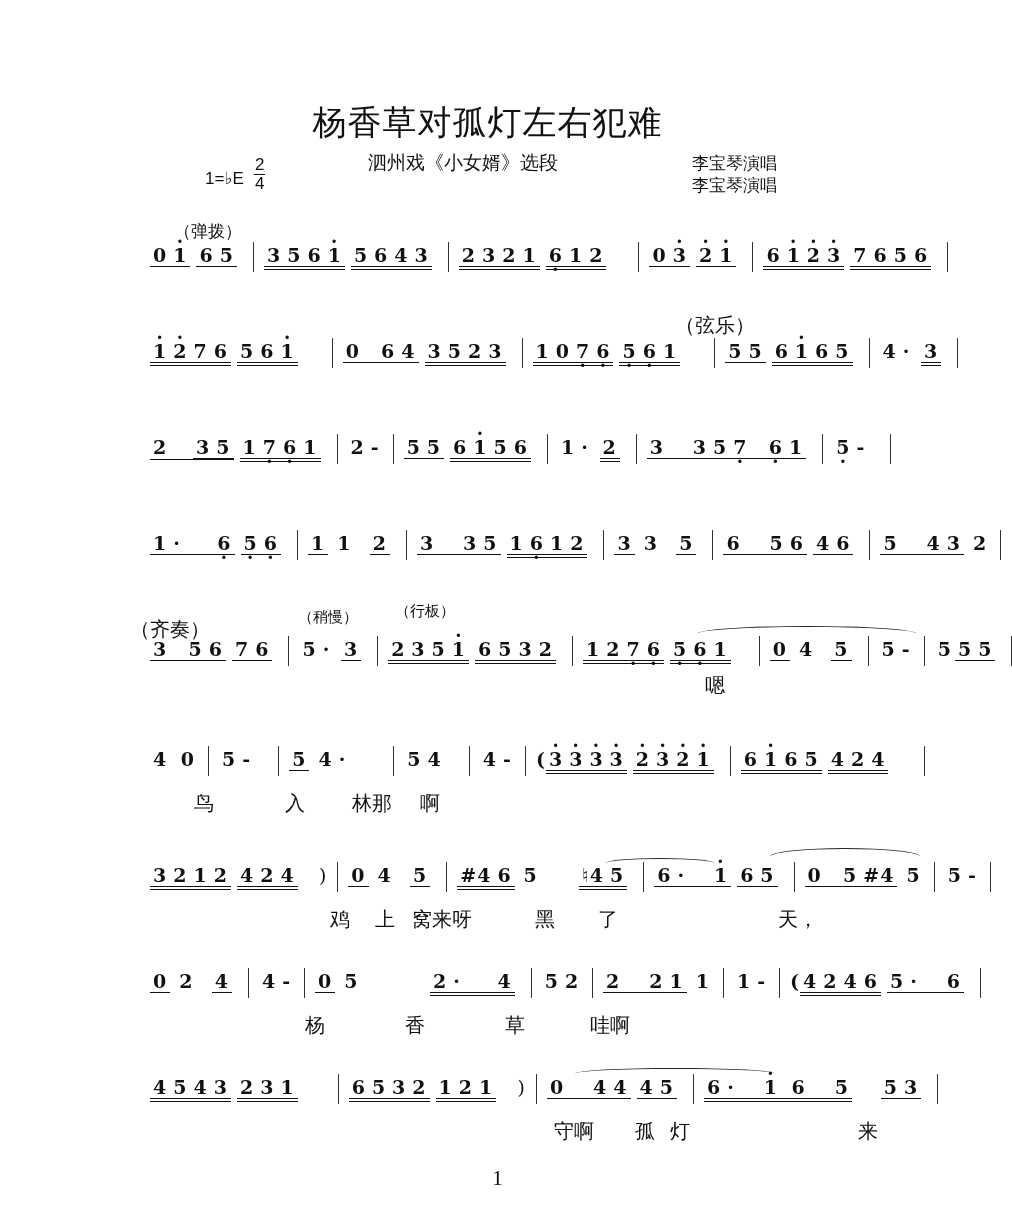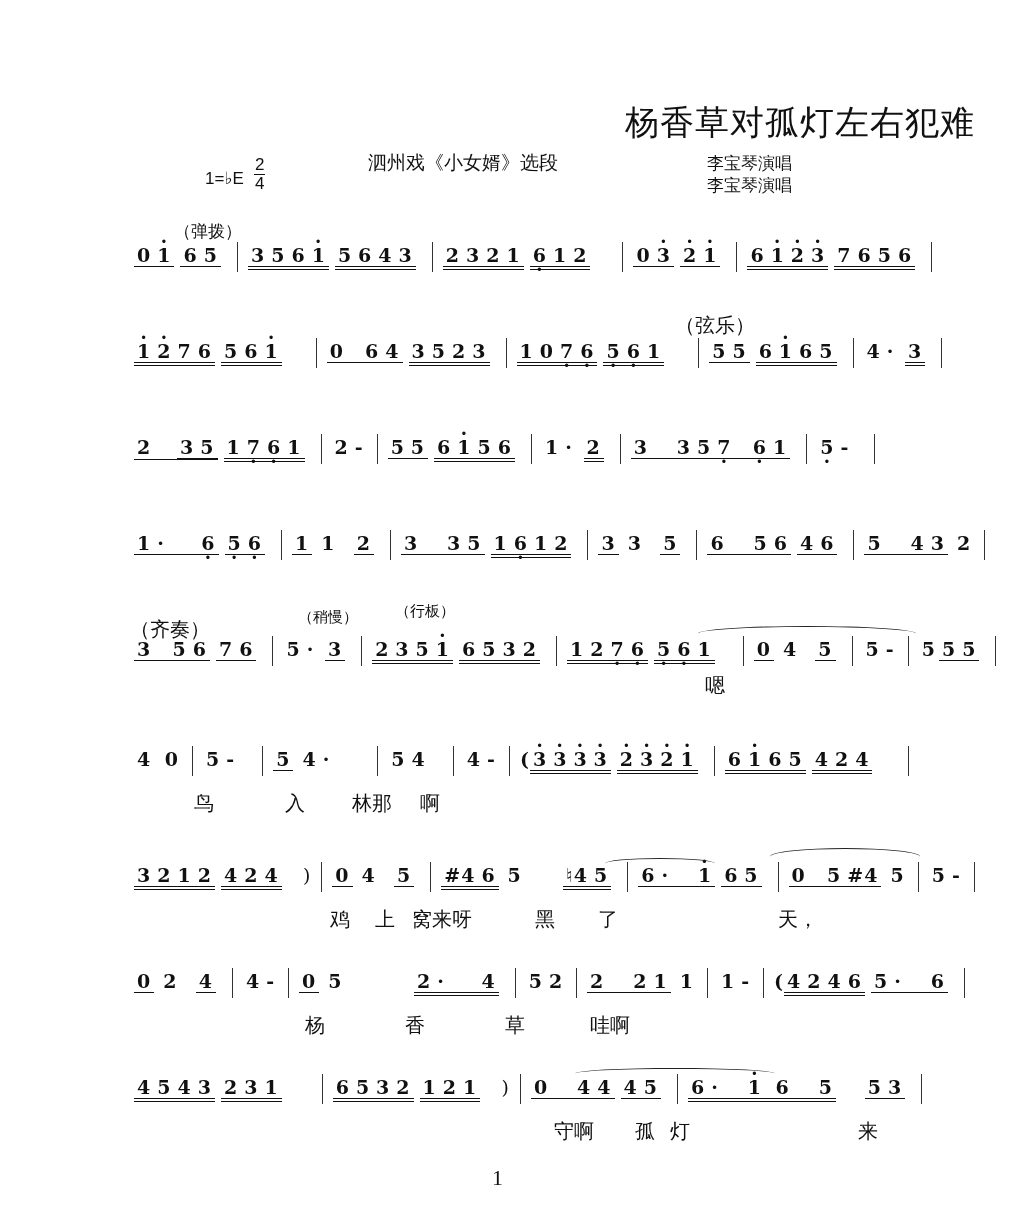"杨香草对孤灯左右犯难" .title { text-align: right -> center }
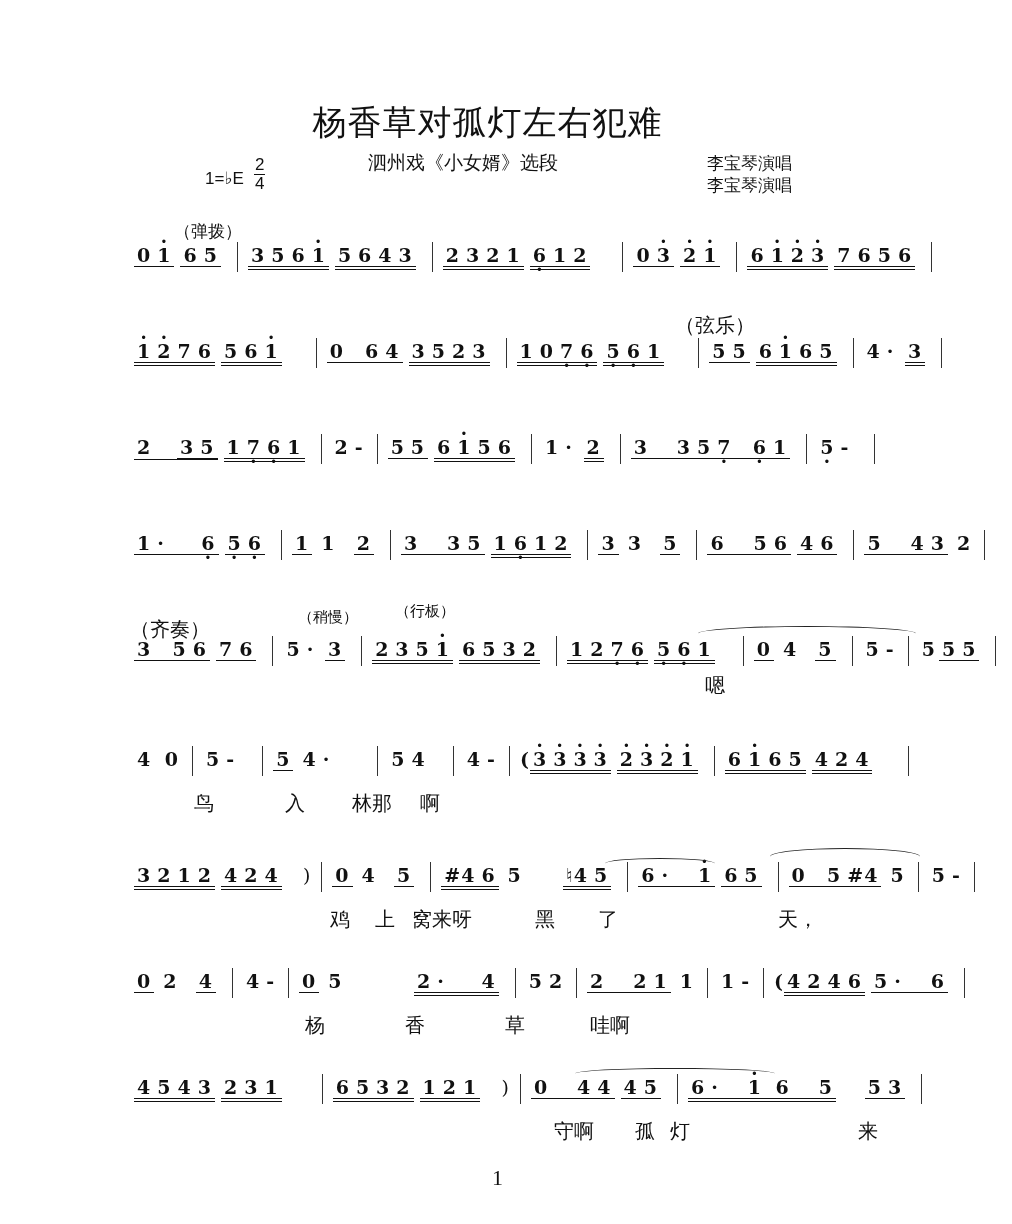"李宝琴演唱" .credits { margin-left: 15px -> none }
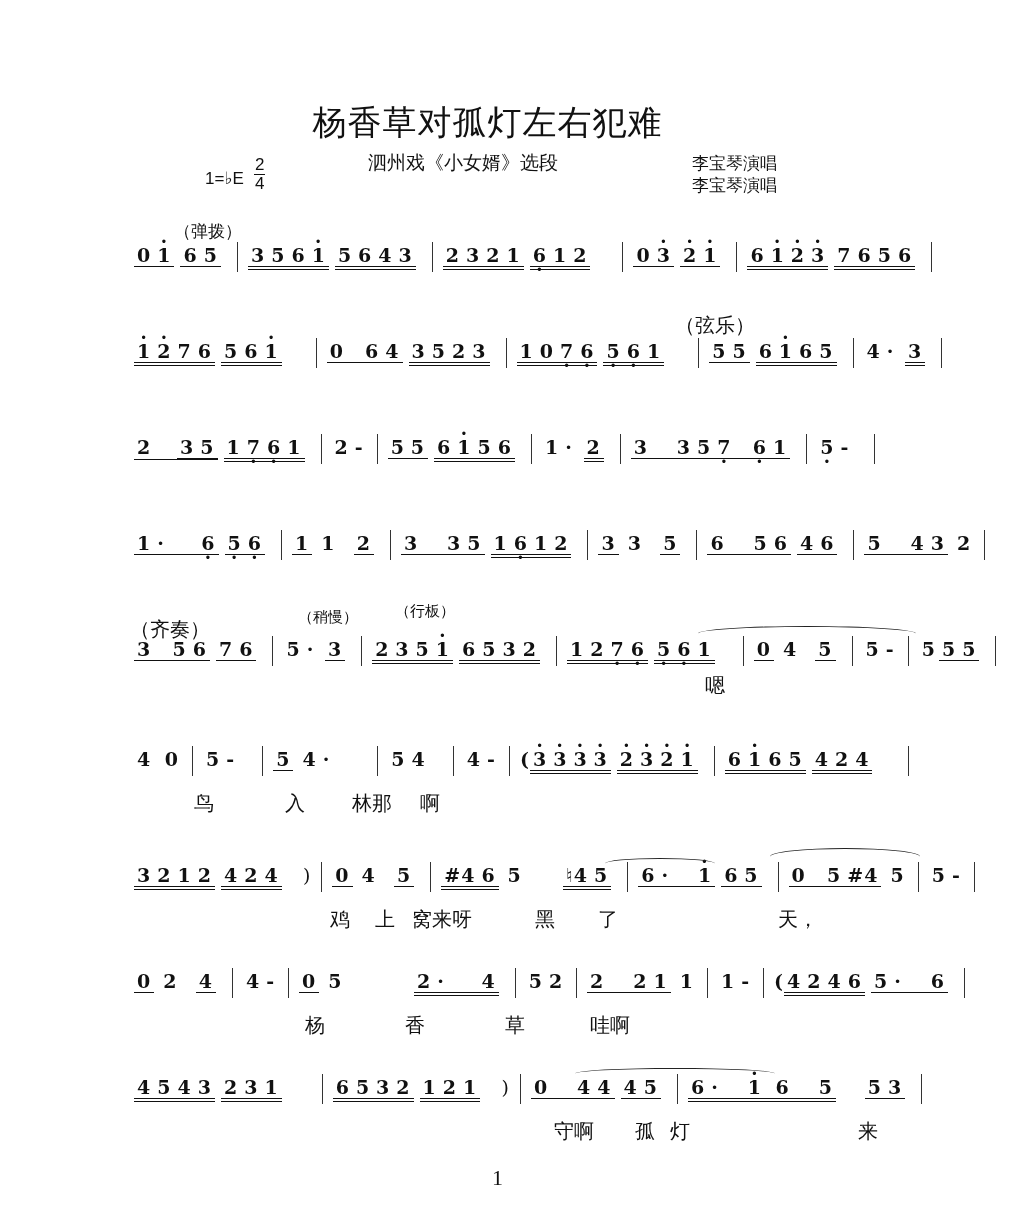"0 1 6 5 3" .notes { left: 0 -> 16px }
